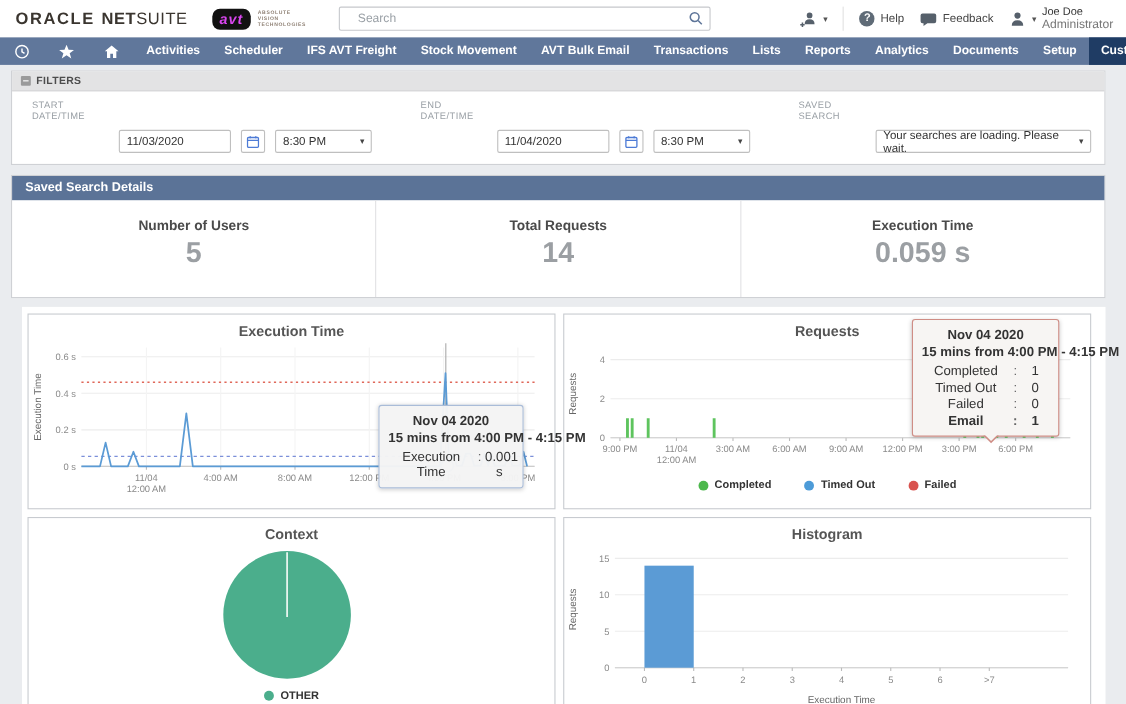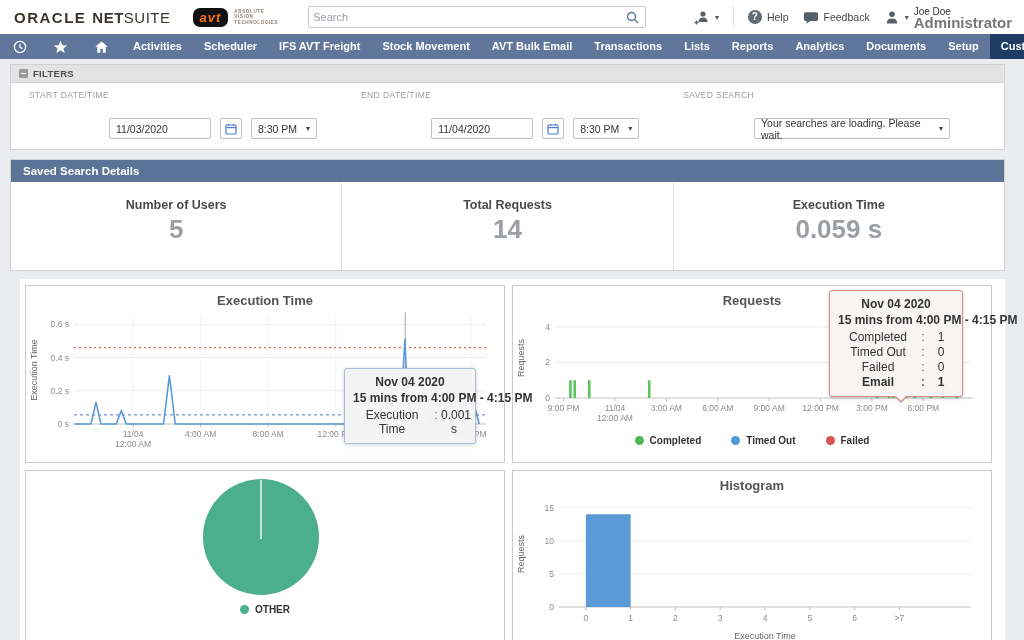"avt" .avt-mark { color: #f97316 -> #d946ef }
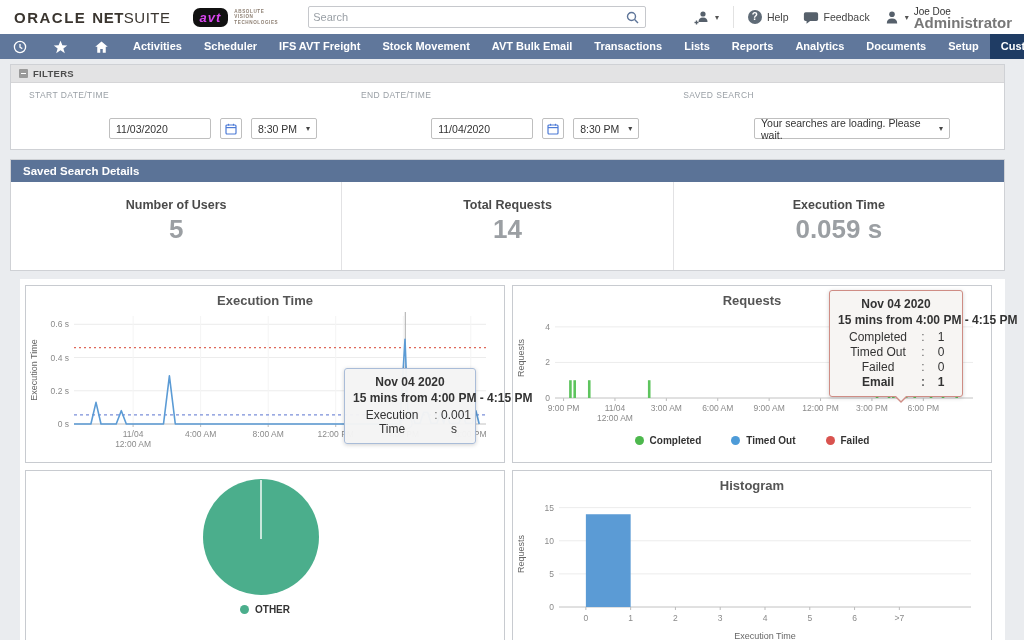"Search" .search-input { padding: 0 26px 0 4px -> 0 26px 0 16px }
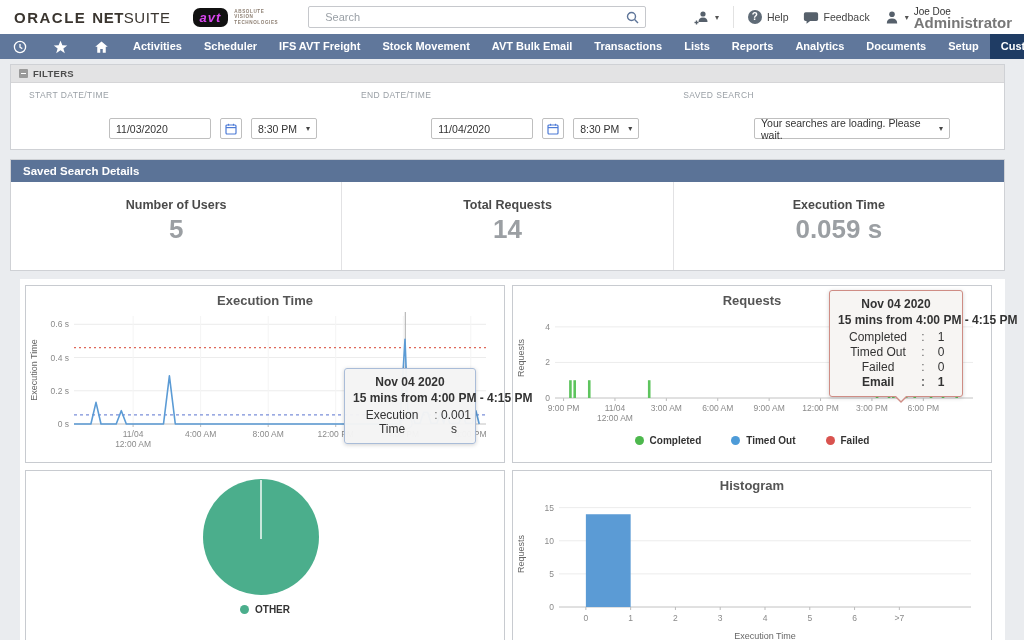"Administrator" .user-role { font-size: 15px -> 11px; font-weight: bold -> none }
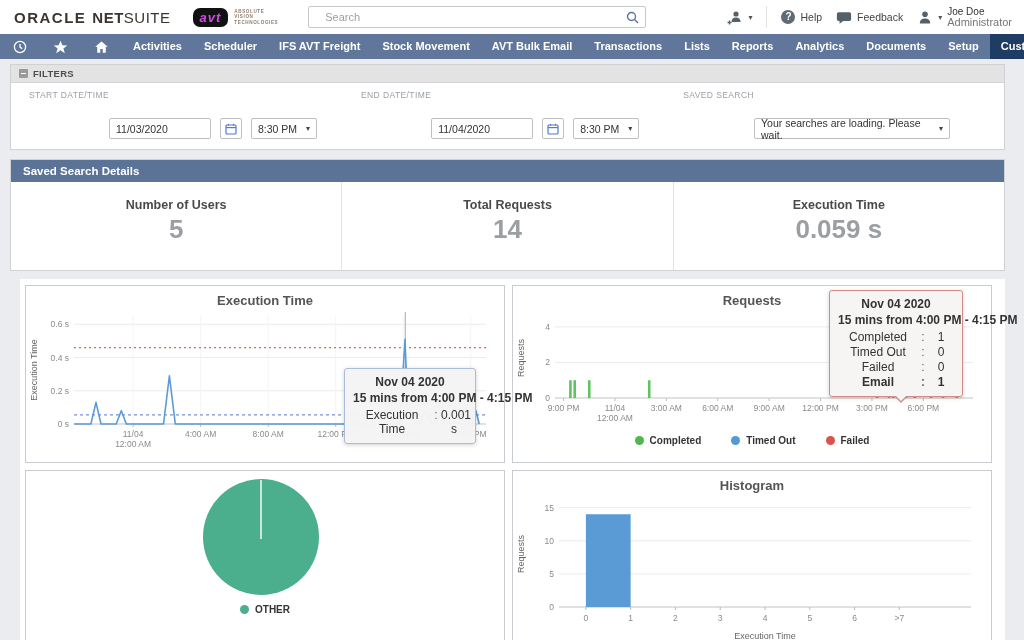"8:30 PM" .w-time { width: 66px -> 88px }
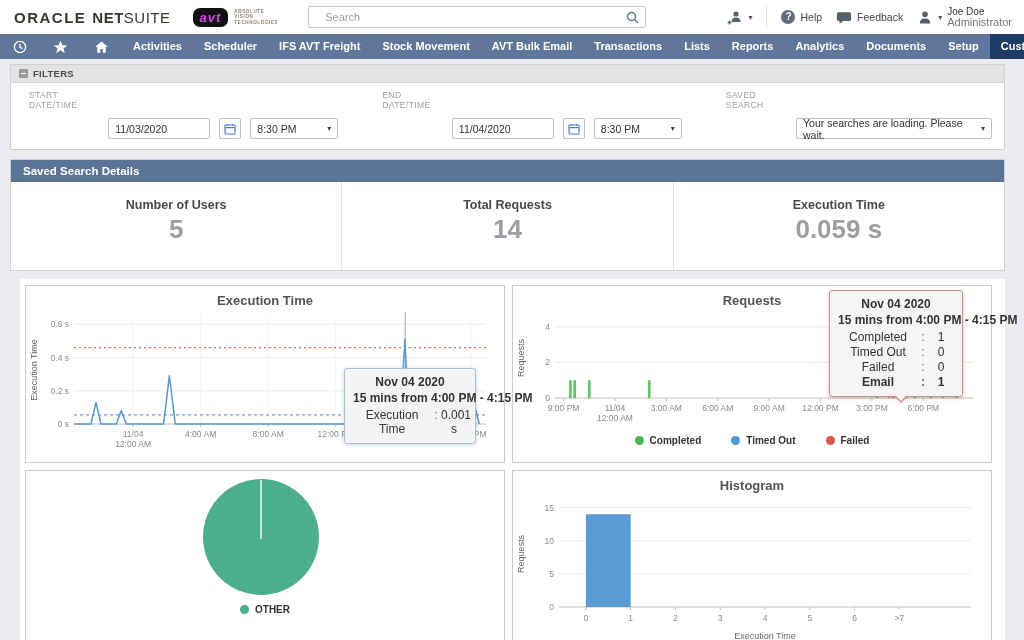"Context" div.chart-title { html: none -> <div>Context</div> }
